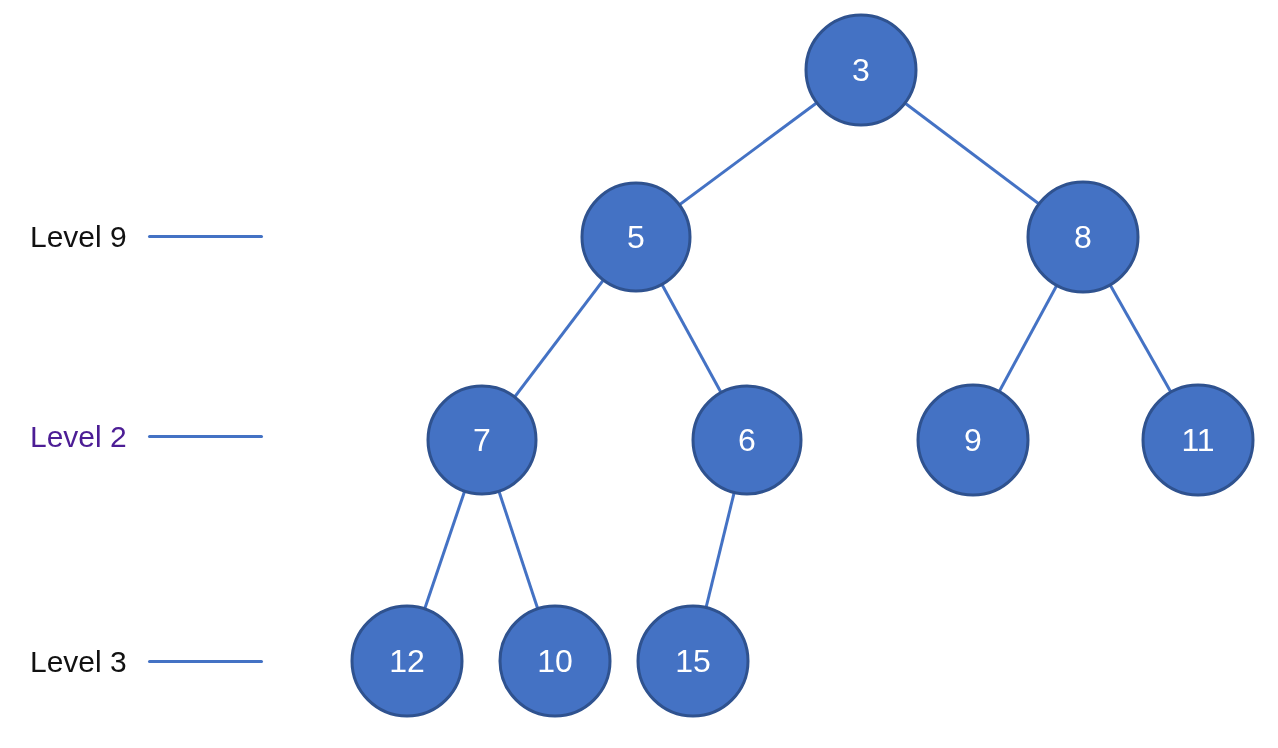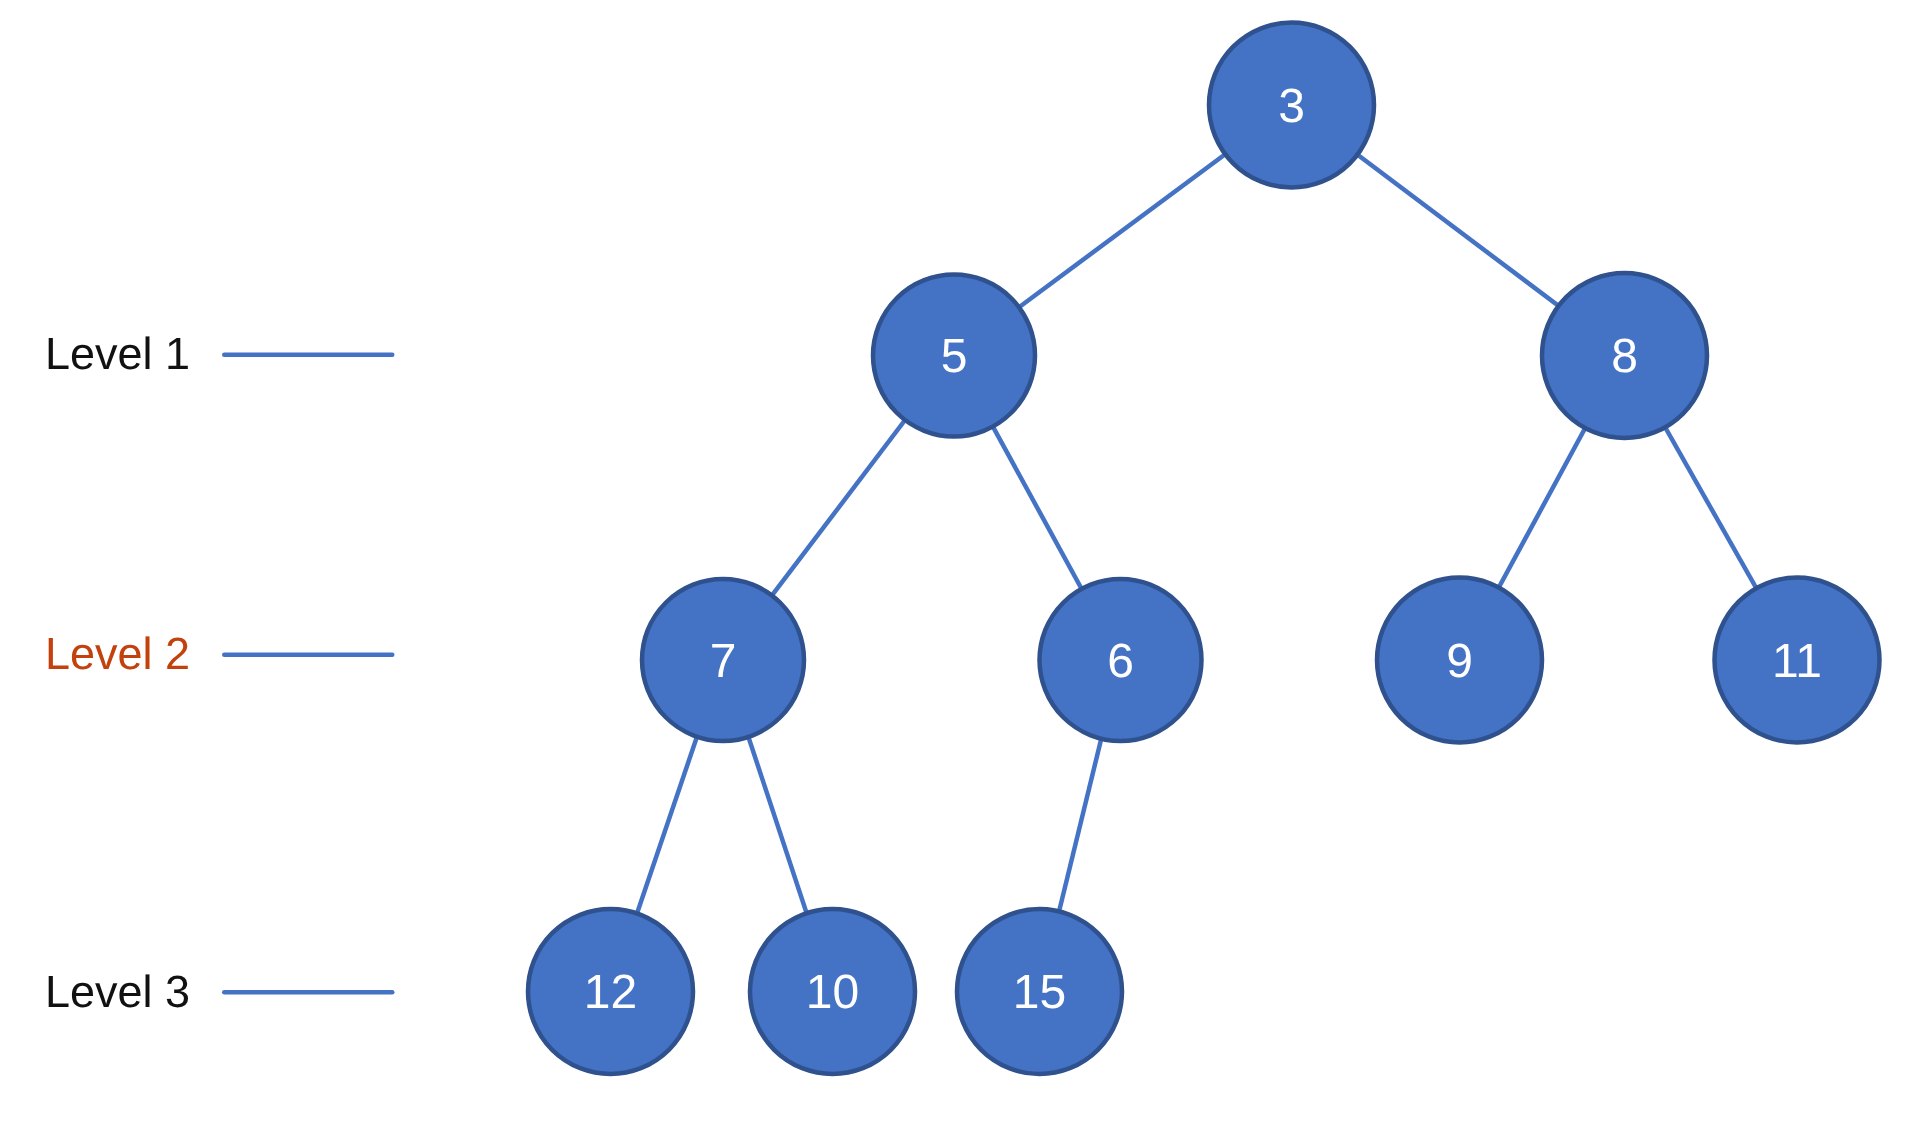"Level 1" span.level-label { text: 1 -> 9 }
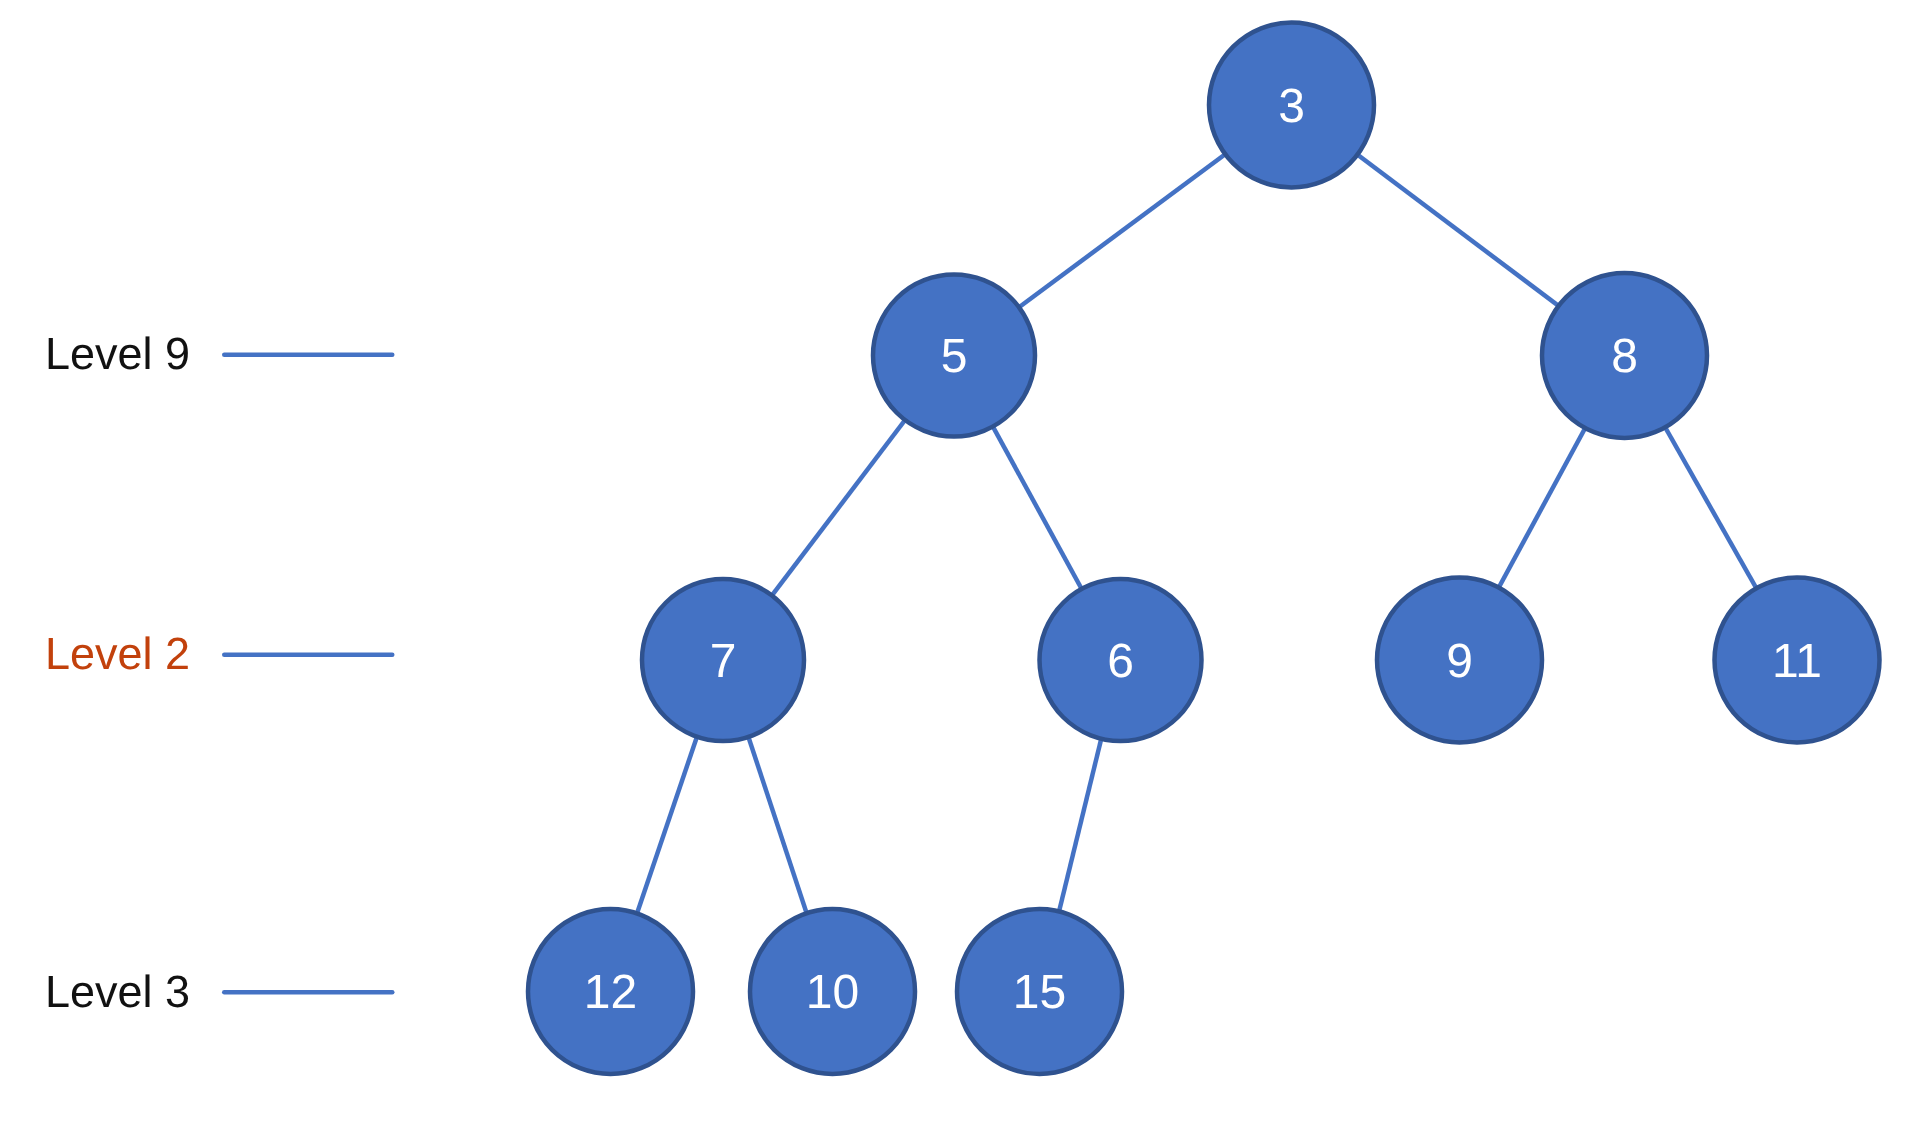"Level 2" span.level-label { color: #c2410c -> #4c1d95 }
